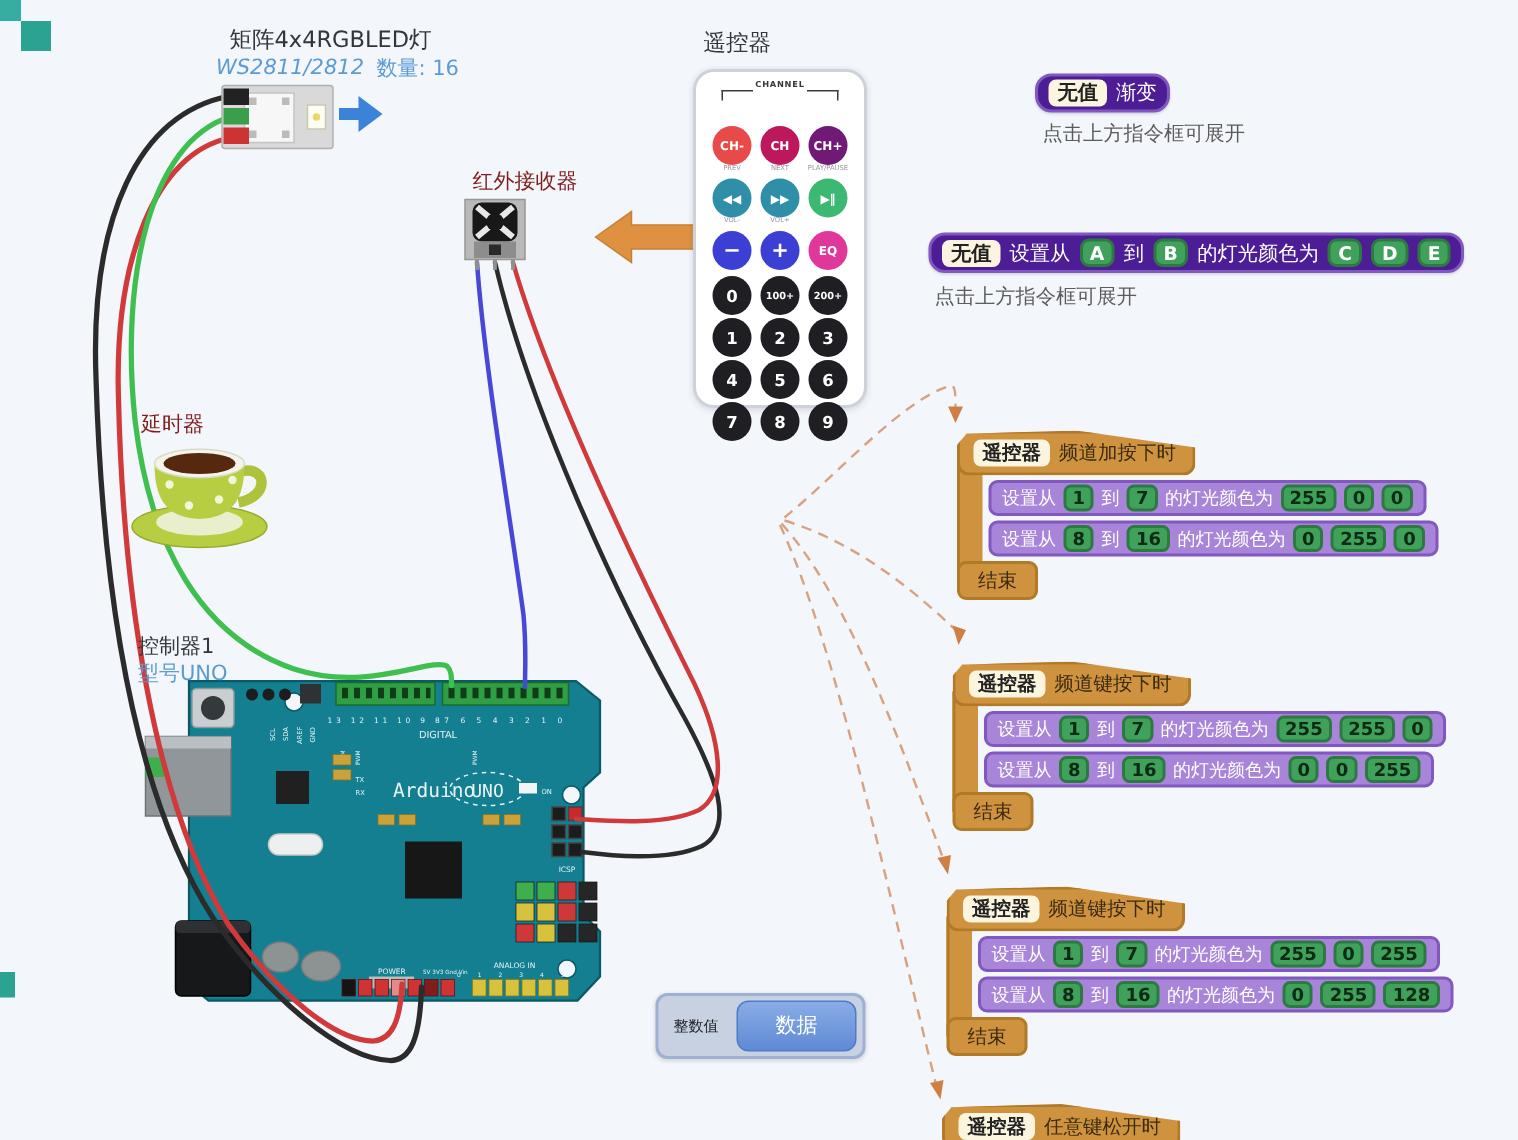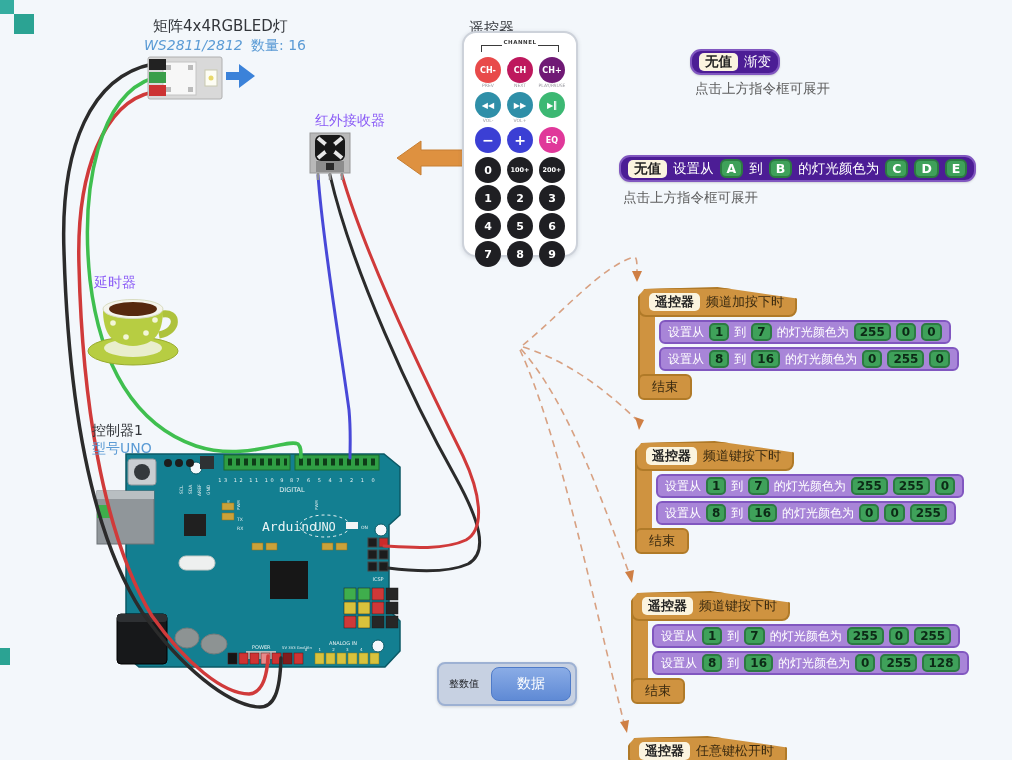"CH-" .remote { padding-top: 8px -> 20px; top: 31px -> 46px }
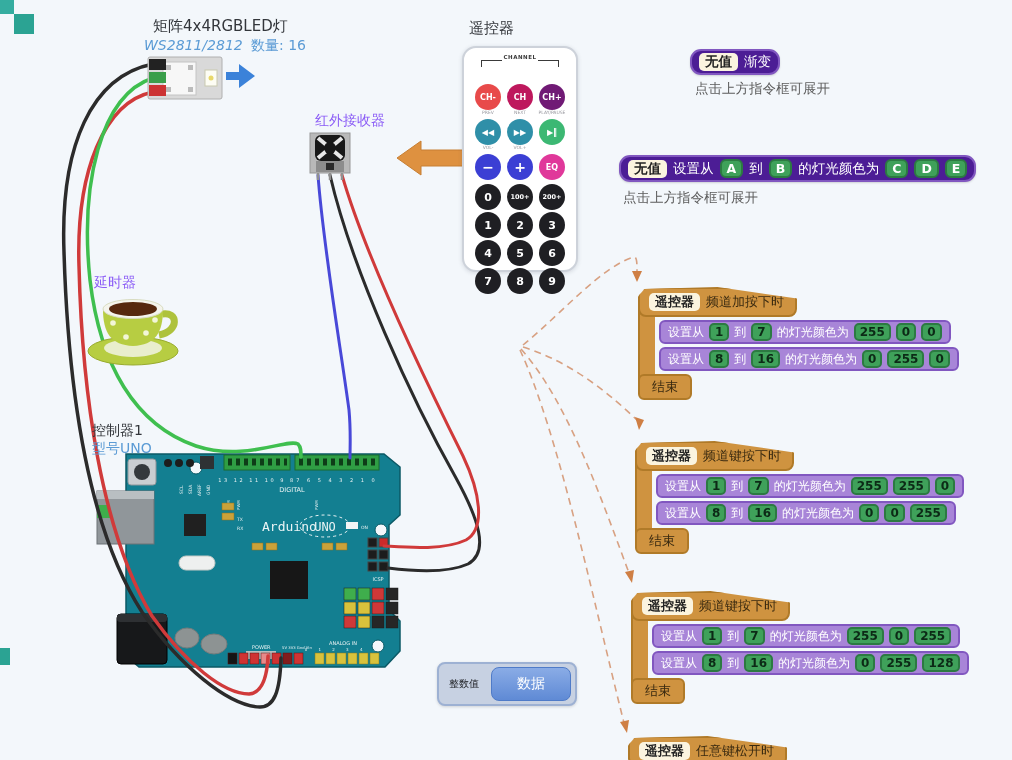"红外接收器" .lbl { color: #8b5cf6 -> #7f1d1d }
